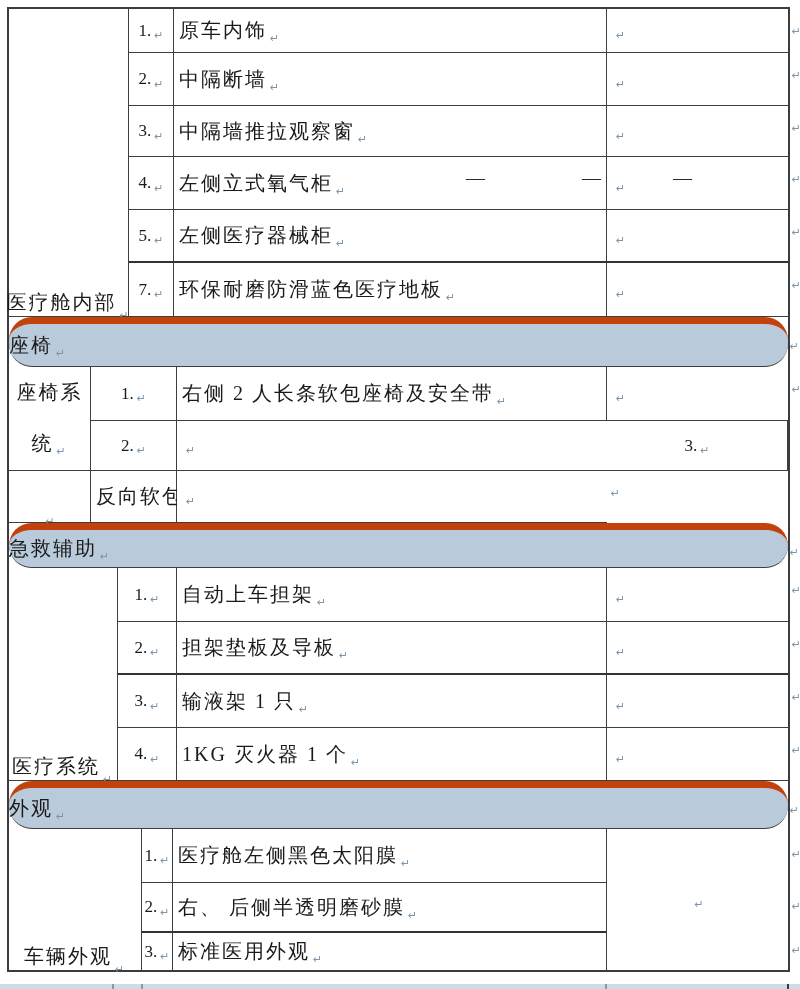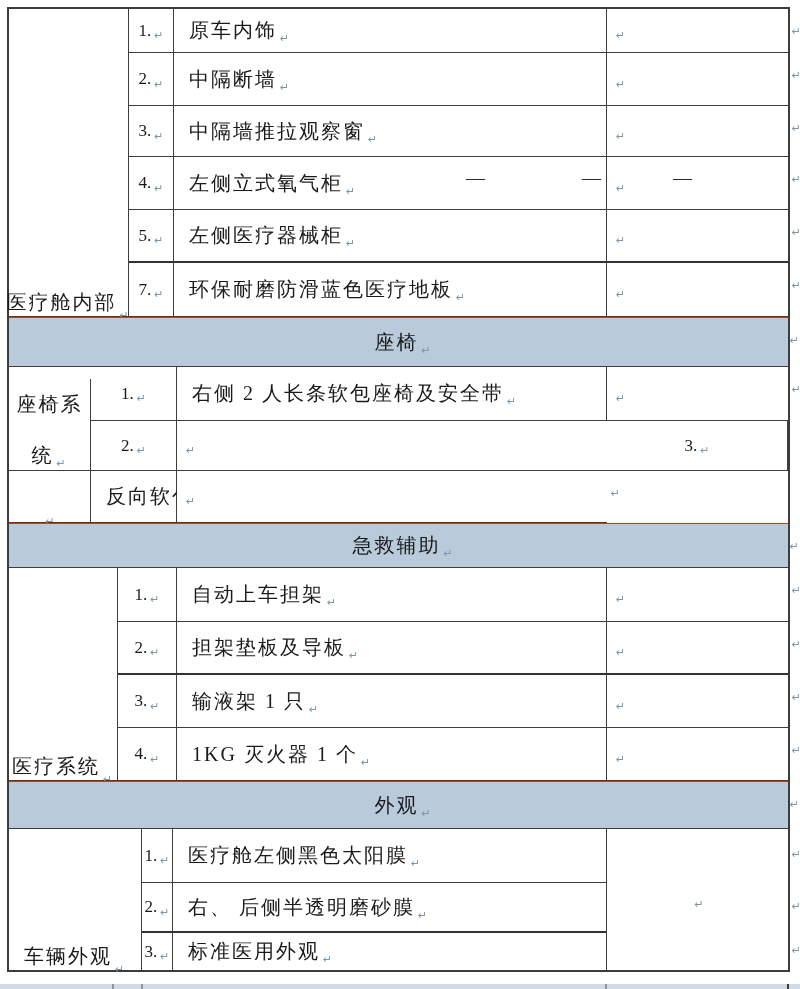"原车内饰 ↵" .lbl { margin-left: 10px -> none }
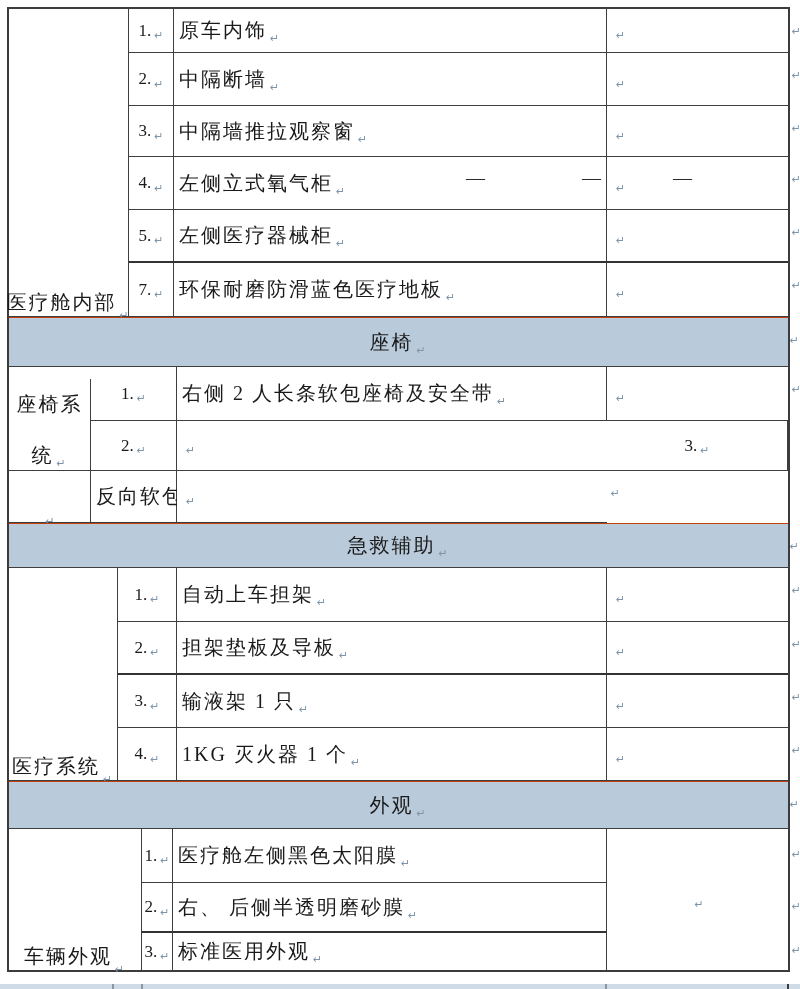"座椅 ↵" .hdr { border-radius: none -> 23px; border-top: 1px solid #c2410c -> 7px solid #c2410c; justify-content: center -> none }
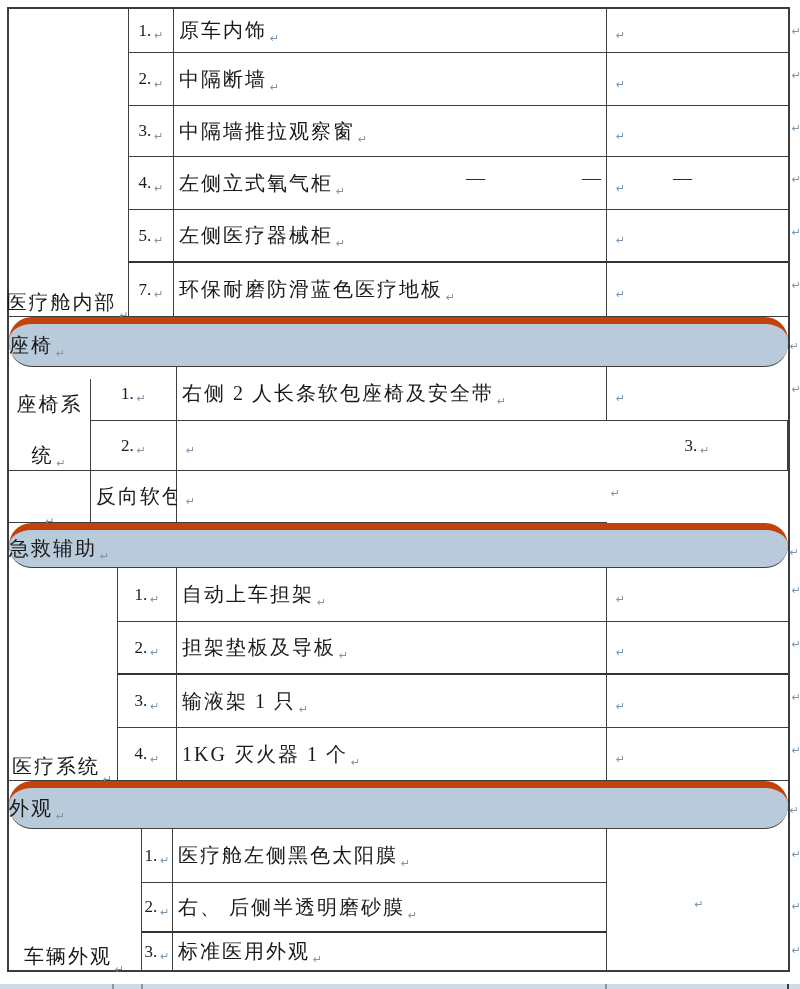"座椅系统 ↵" .cat-wrap { margin-top: 12px -> none }
